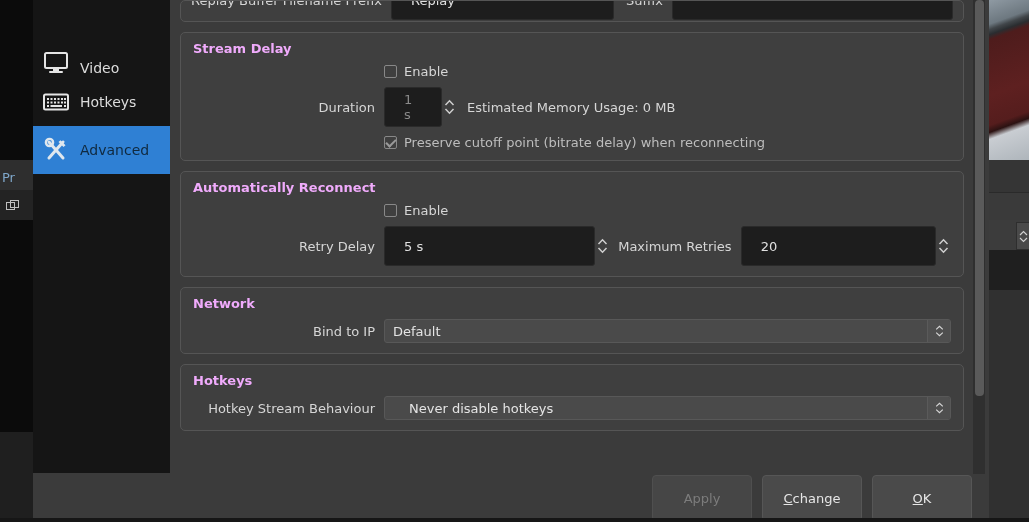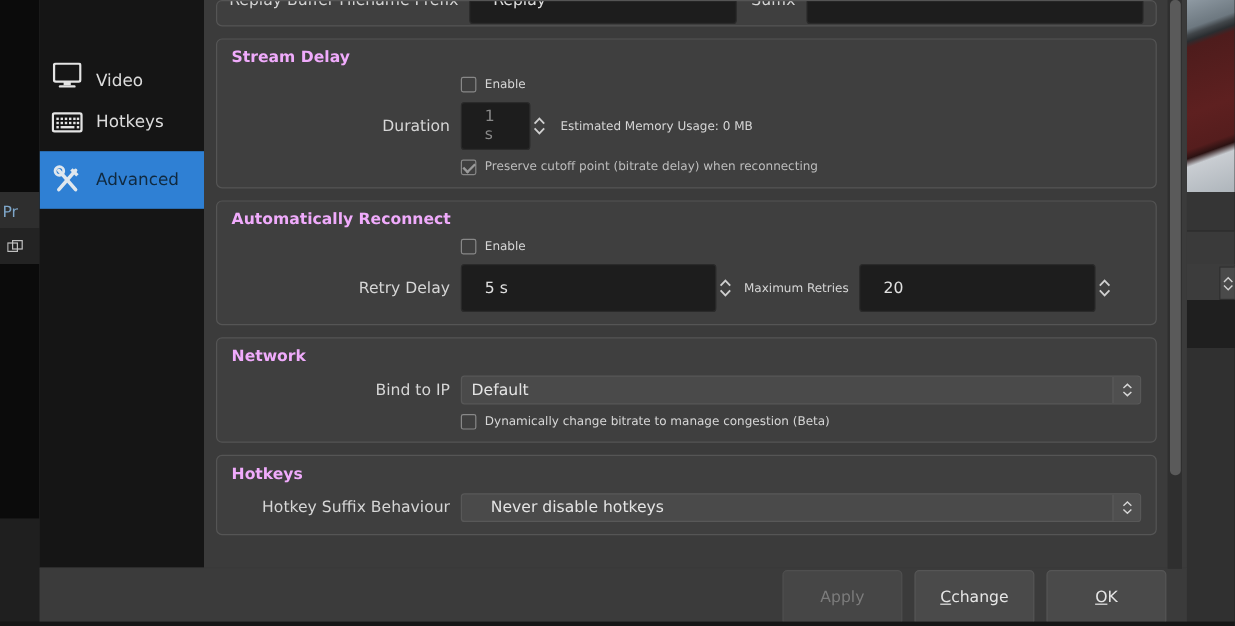"Enable" .cb-label { font-size: 10px -> 13px }
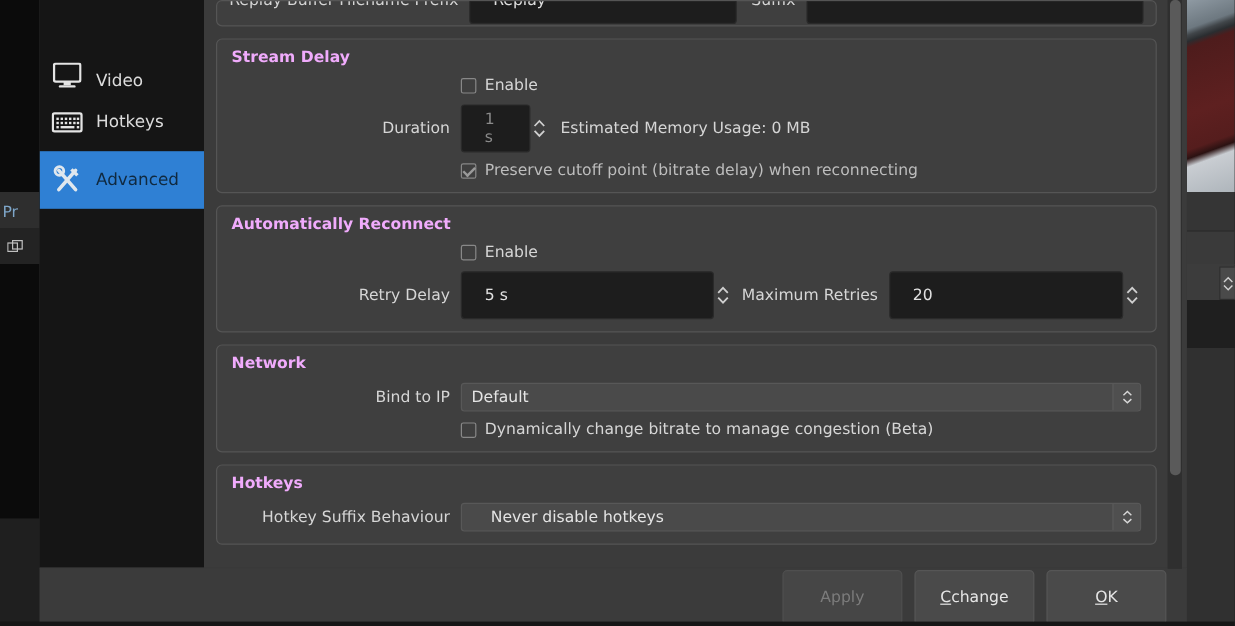"Dynamically change bitrate to manage" div.form-row { html: <div> <span></span> <div> <span></span> <span>Dynamically change bitrate to manage congestion (Beta)</span> </div> </div> -> none }
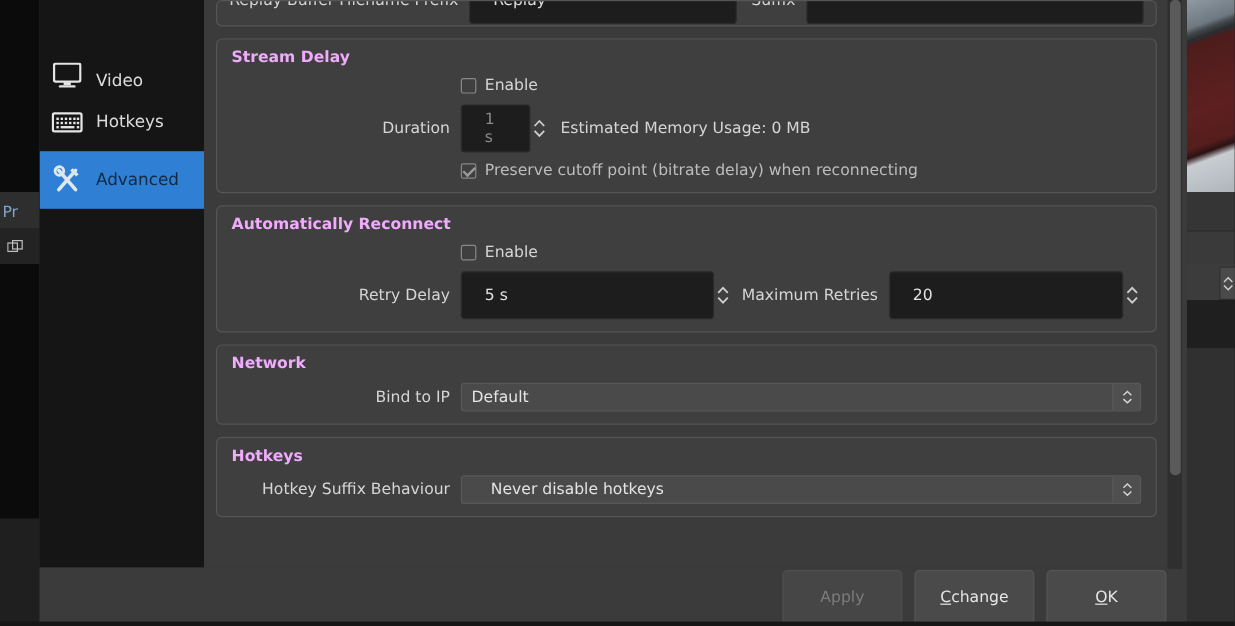"Hotkey Suffix Behaviour" span.form-label { text: Suffix -> Stream }
